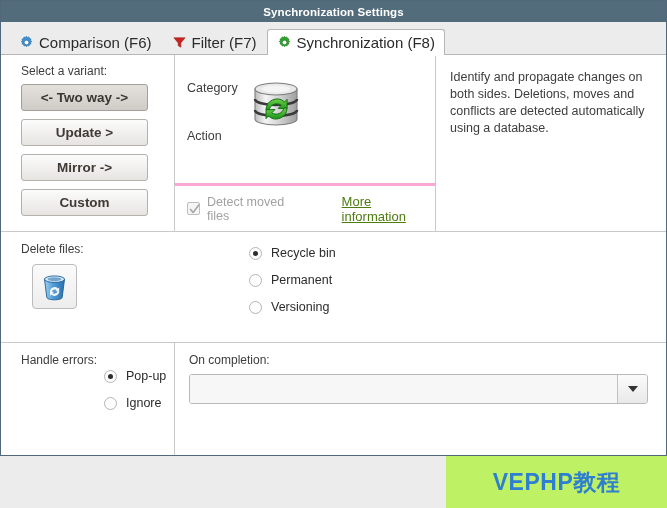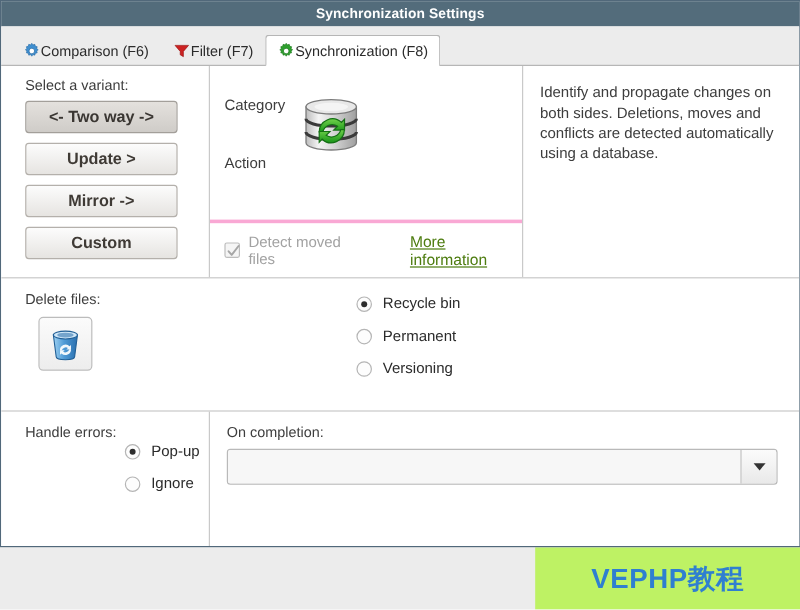"Comparison (F6)" .tab { font-size: 12px -> 15px; gap: none -> 5px }
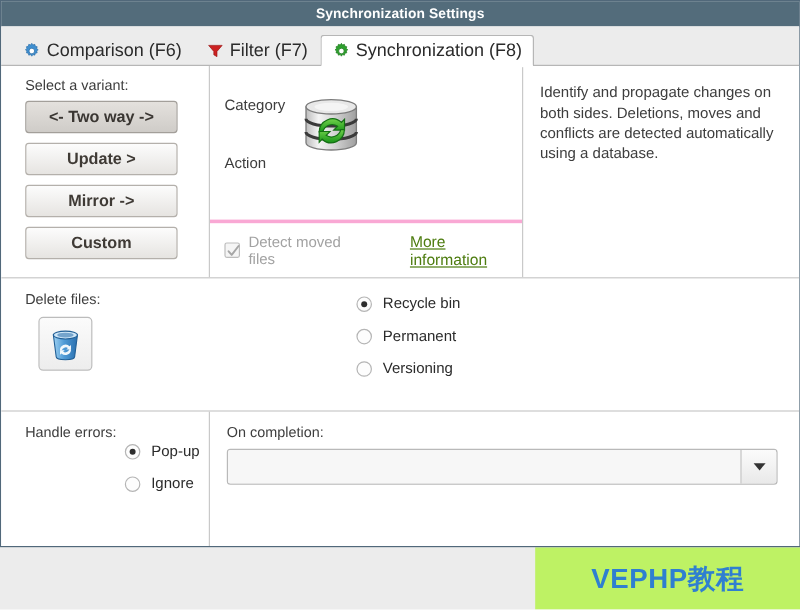"Delete files:" .sec-delete { gap: 48px -> none }
